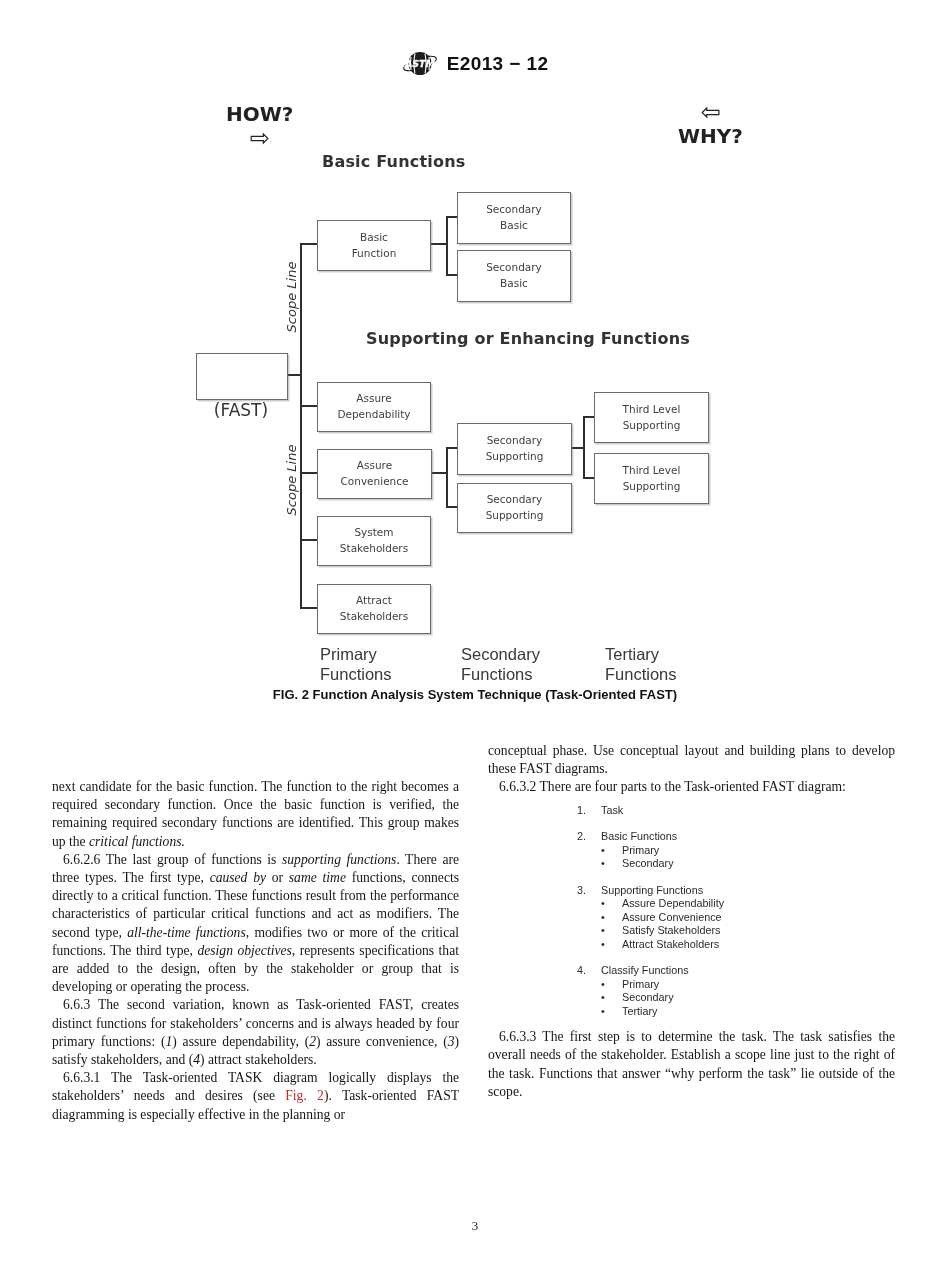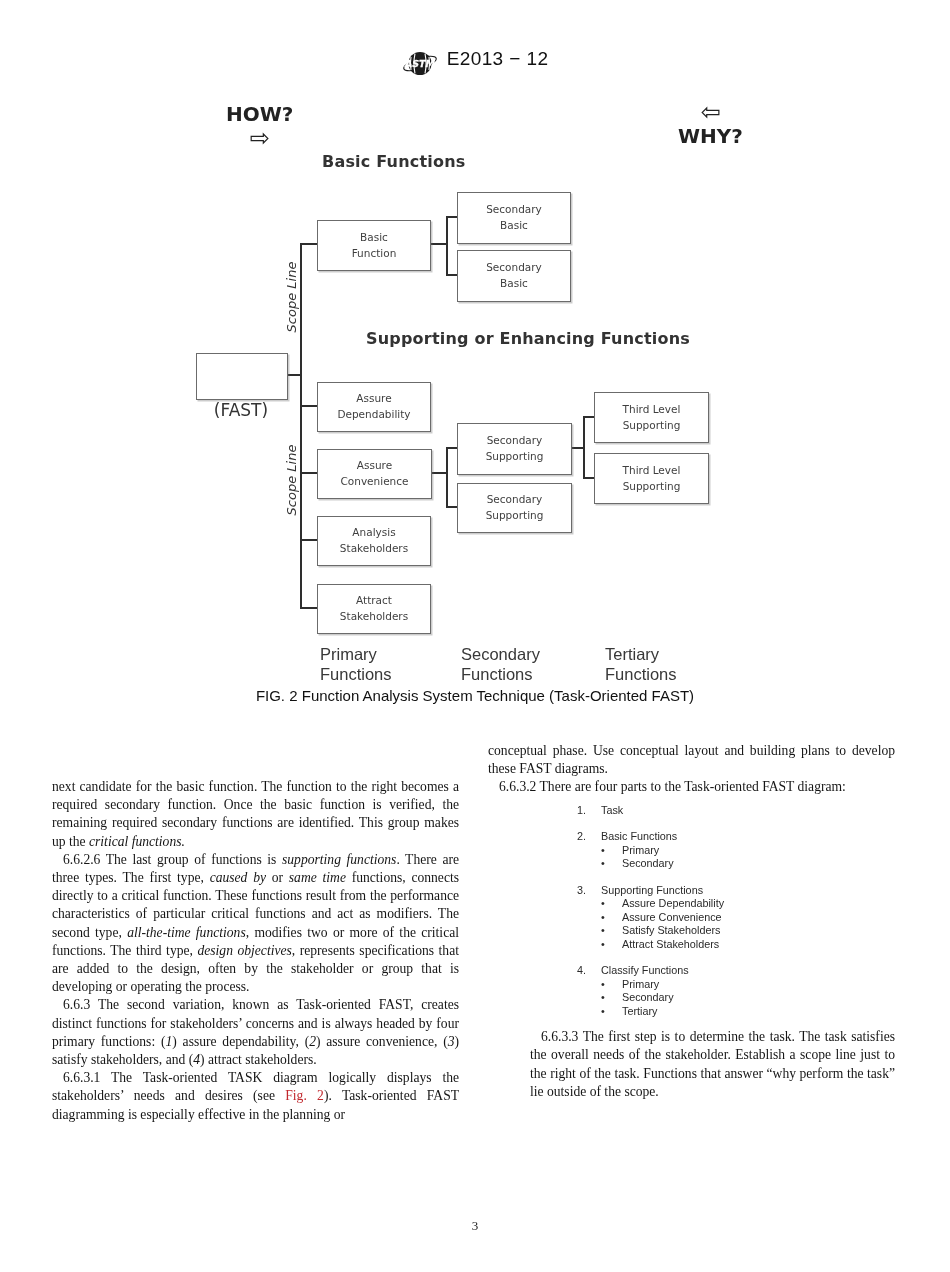"ASTM" .hdr { align-items: none -> center }
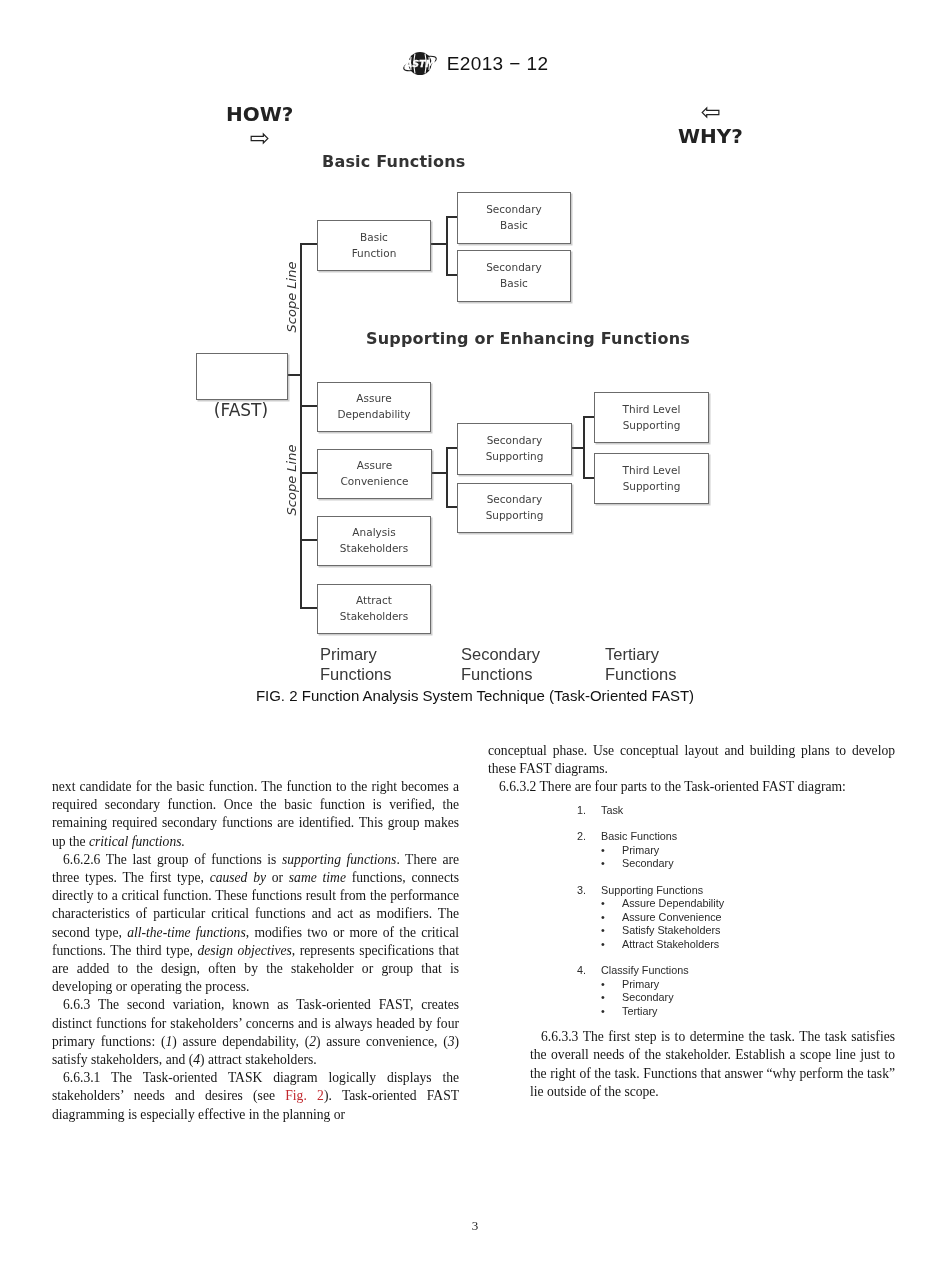"E2013 − 12" .designation { font-weight: normal -> bold }
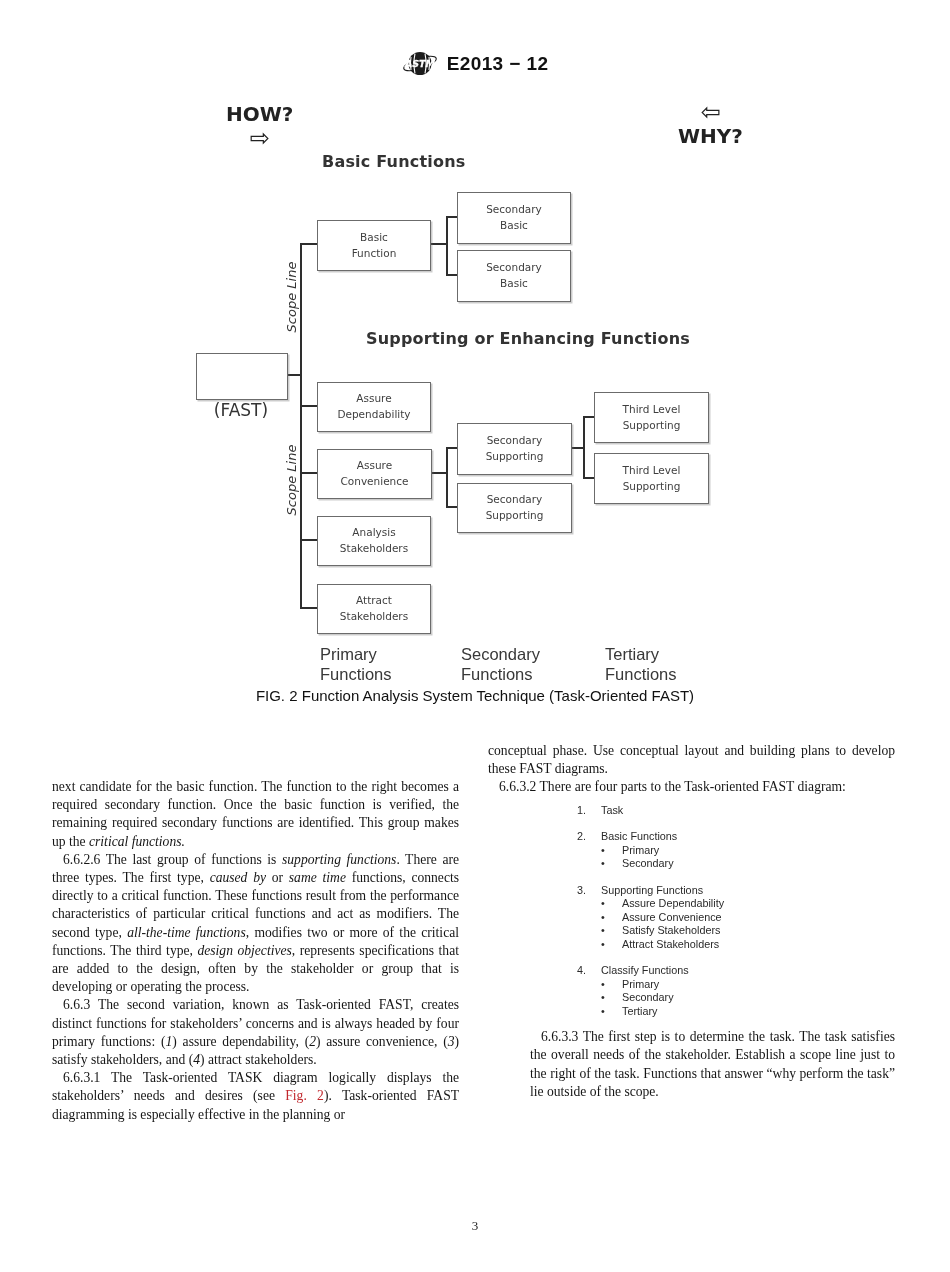"Analysis" div.fbox { text: Analysis -> System }
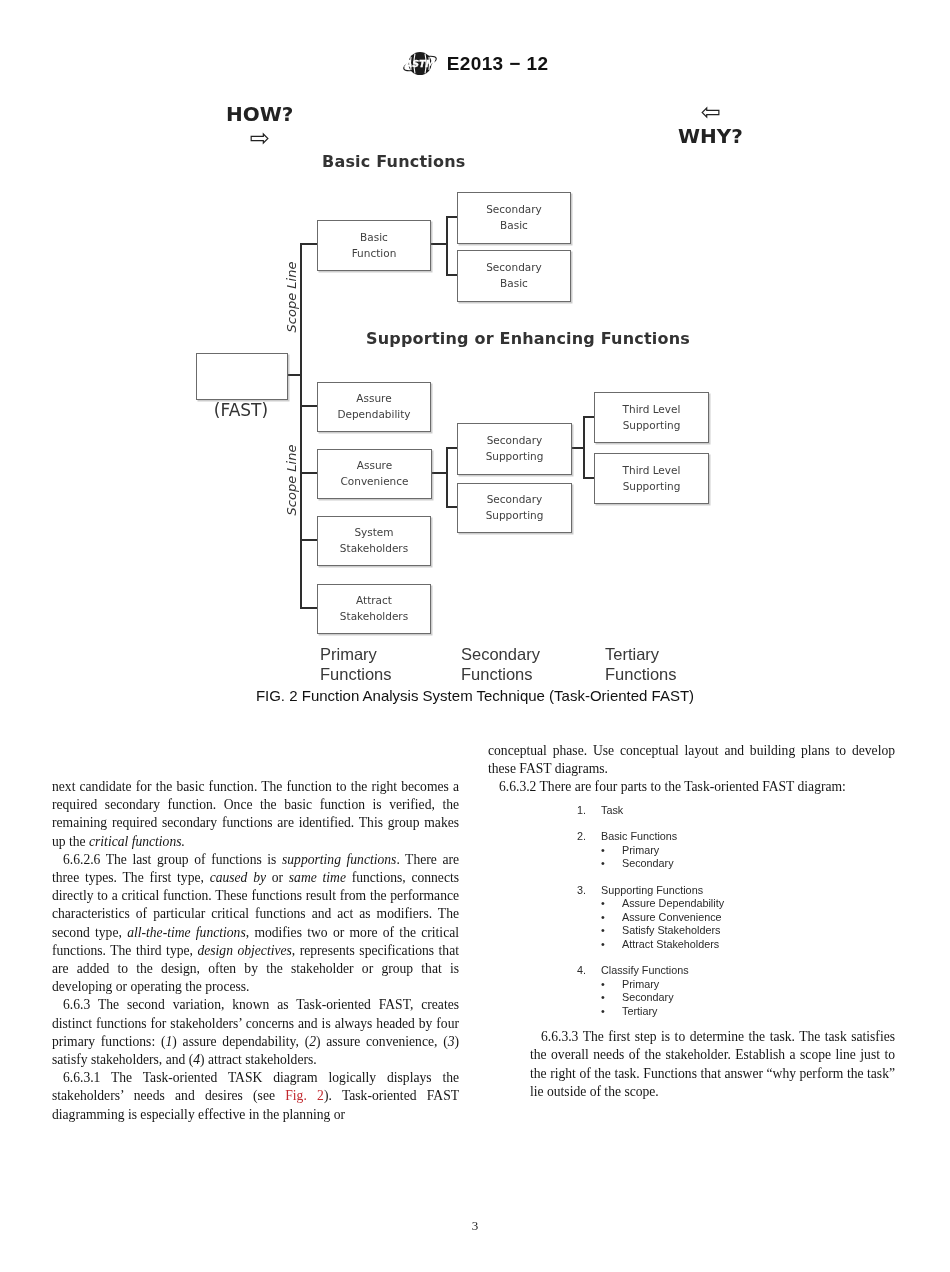"FIG. 2 Function Analysis System" .caption { font-size: 15px -> 13px; font-weight: normal -> bold }
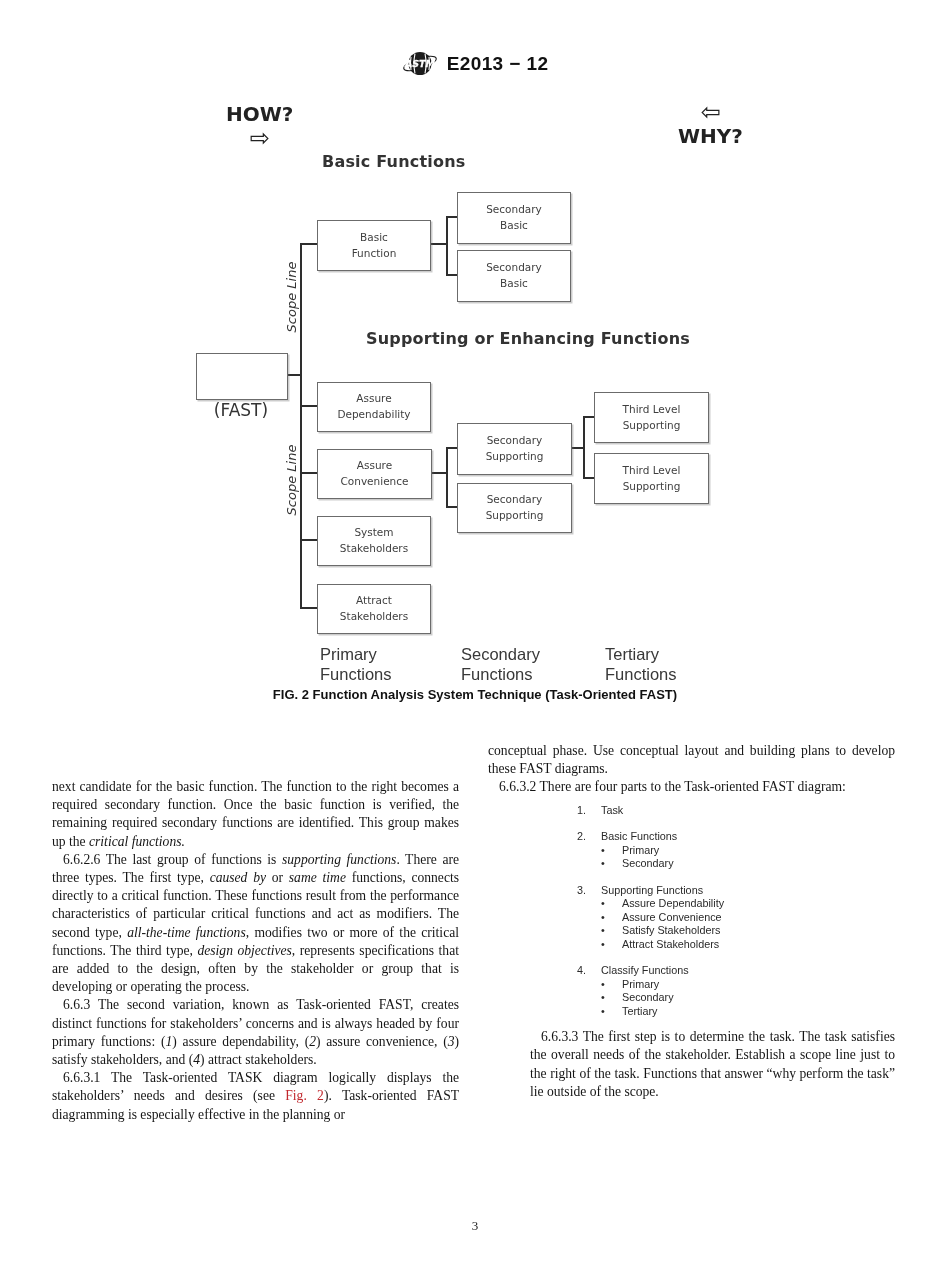"6.6.3.3 The first step is" .after-list { margin-left: 42px -> none }
